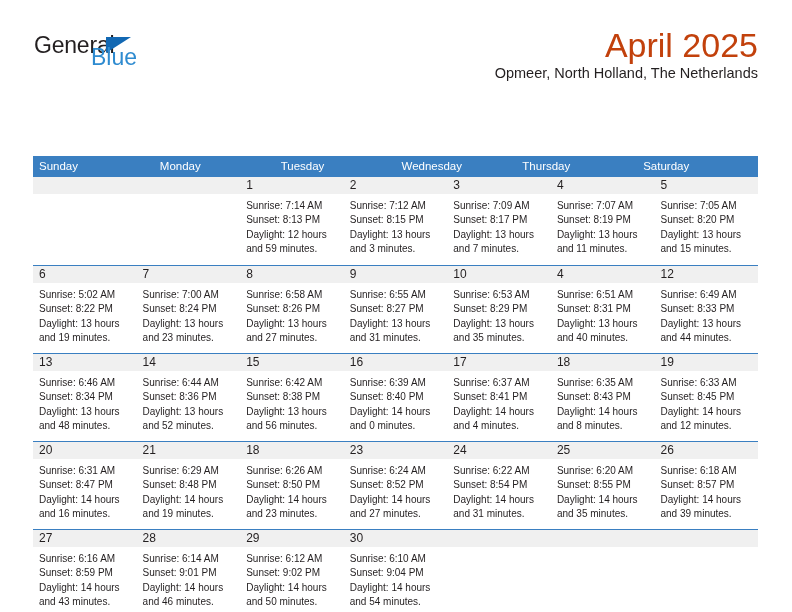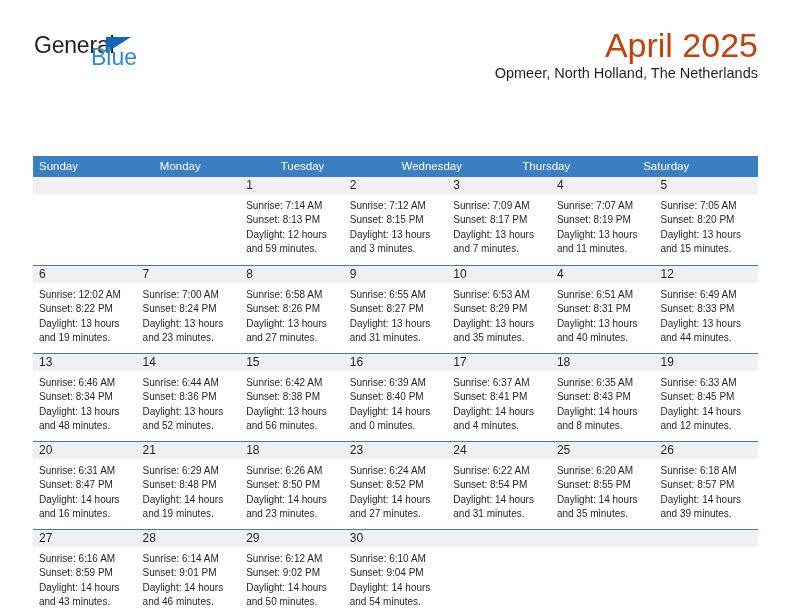"Sunrise: 12:02 AM" div { text: 12:02 -> 5:02 }
